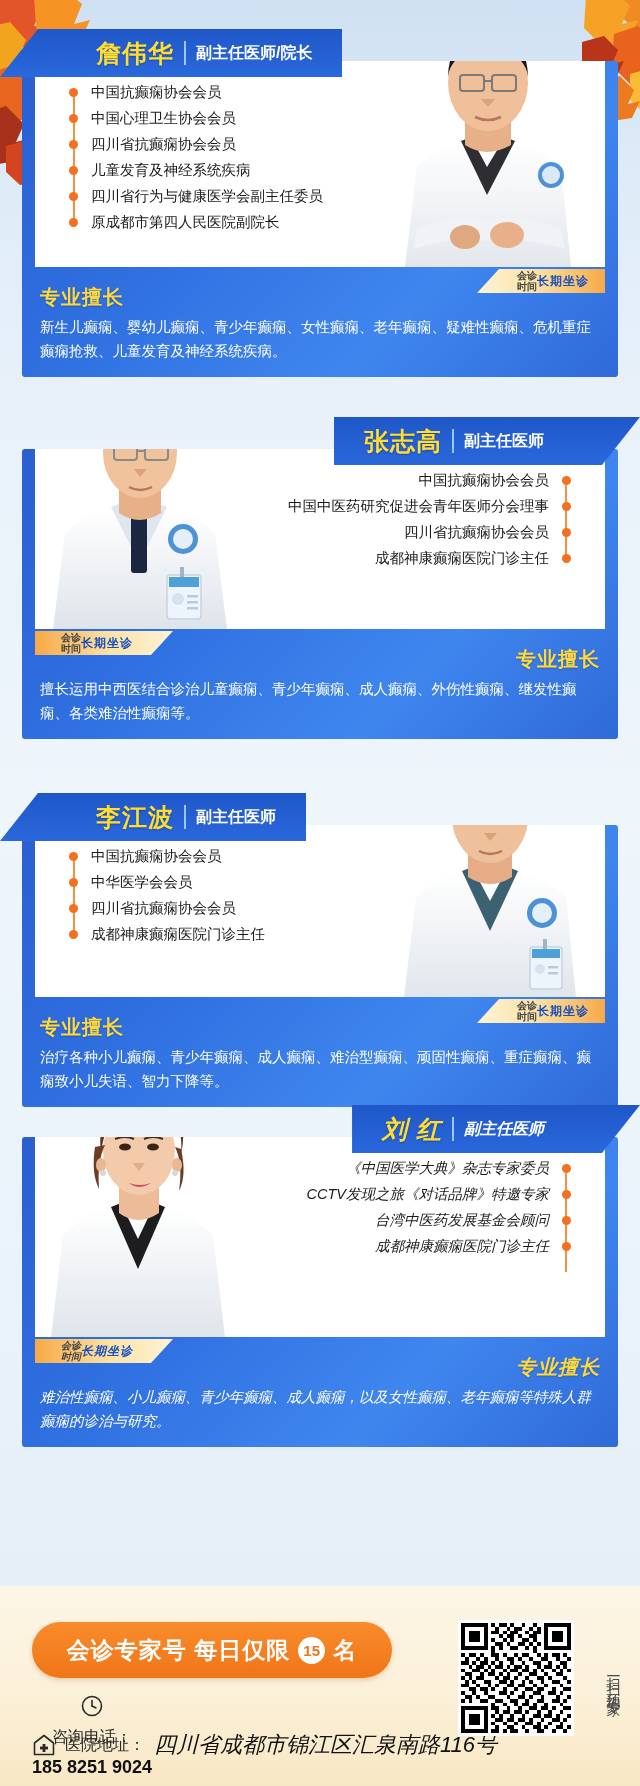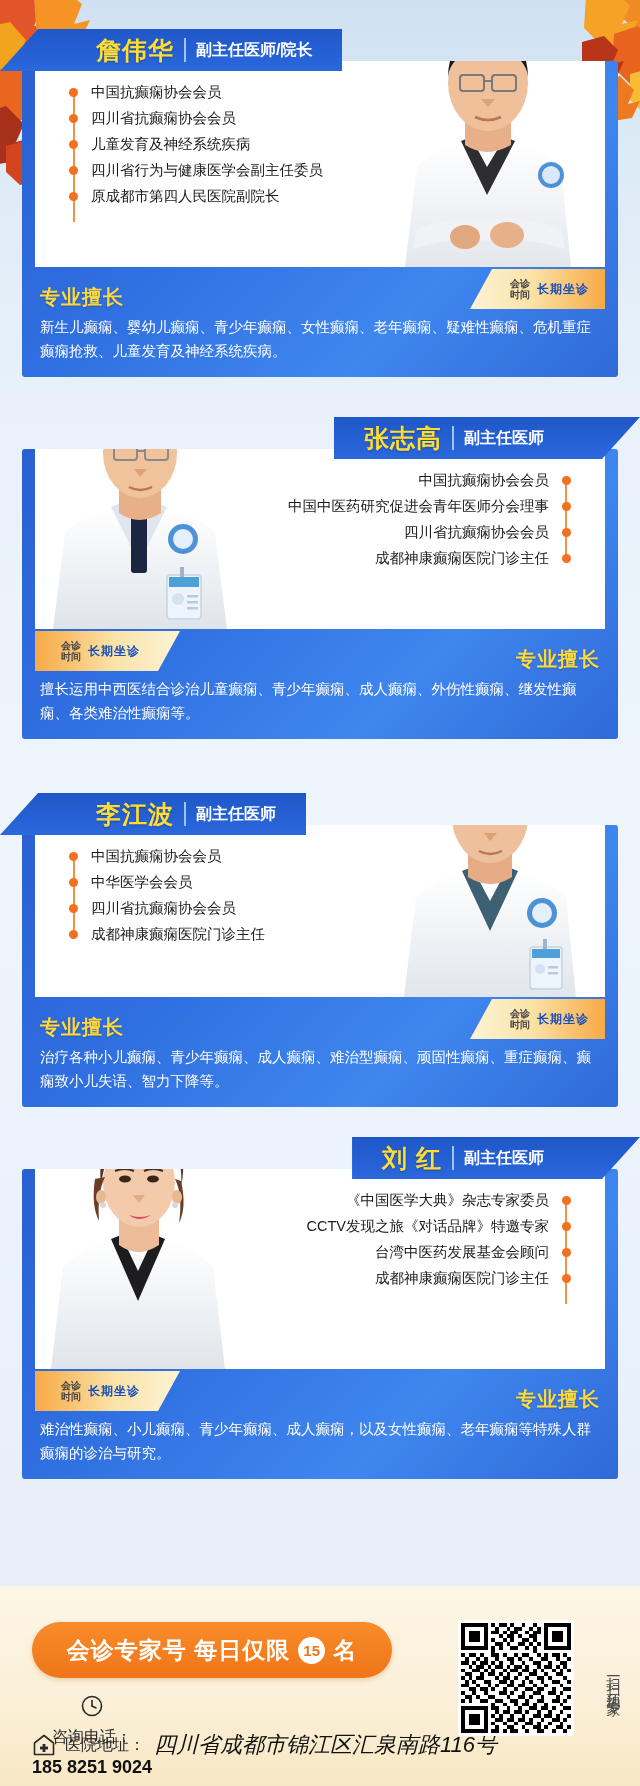"詹伟华" .name-banner { height: 42px -> 48px }
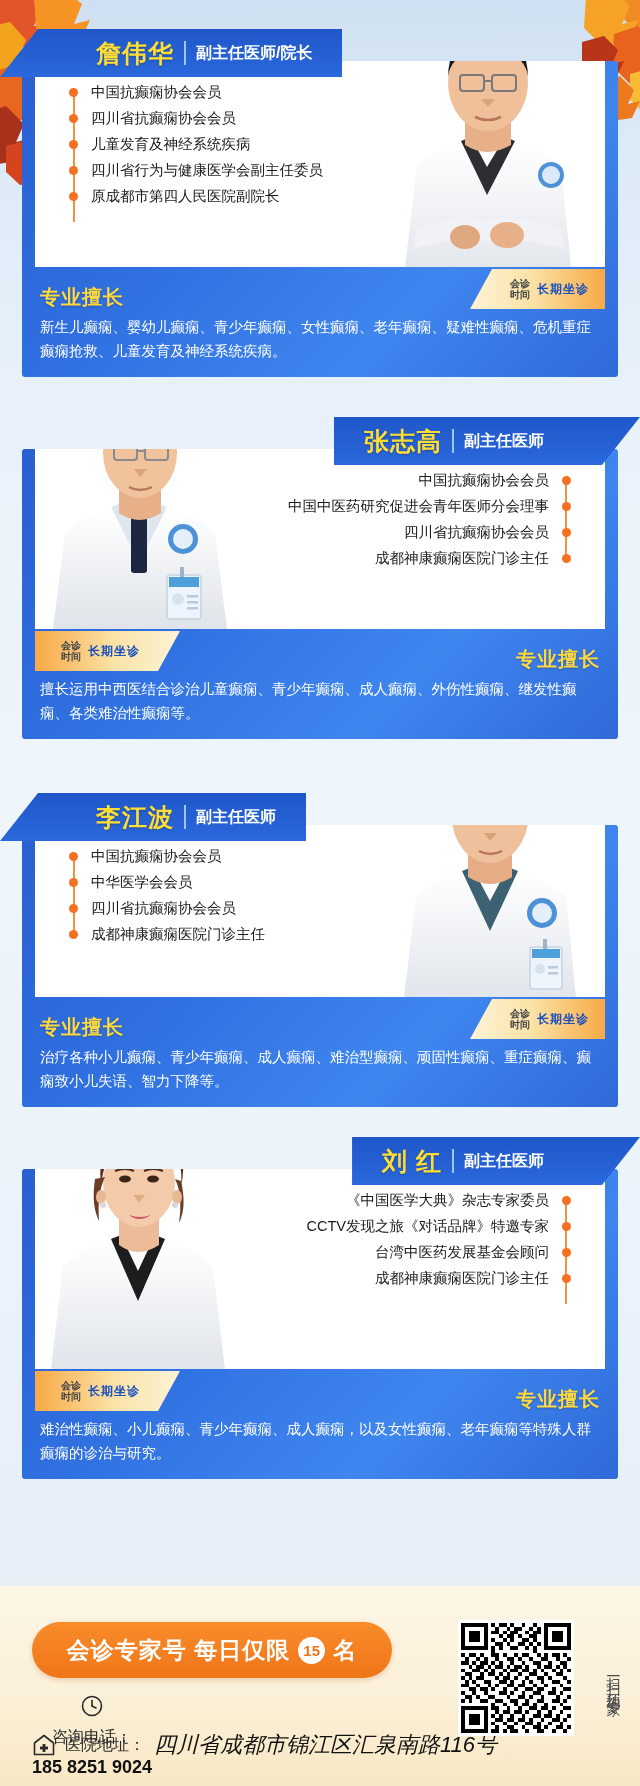"中国心理卫生协会会员" div.cred-item { html: none -> <div><span></span><span>中国心理卫生协会会员</span></div> }
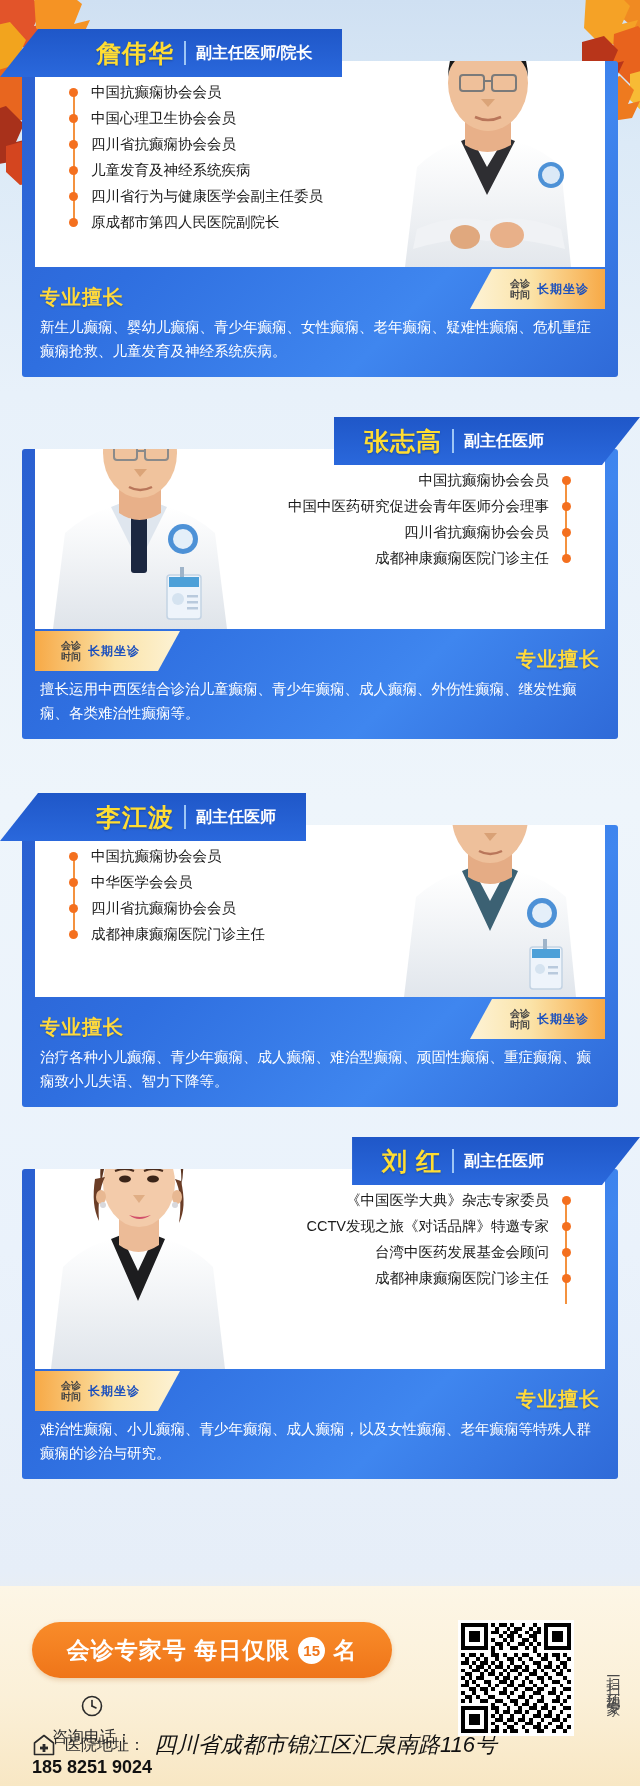"会诊" .badge { gap: 7px -> none; height: 40px -> 24px }
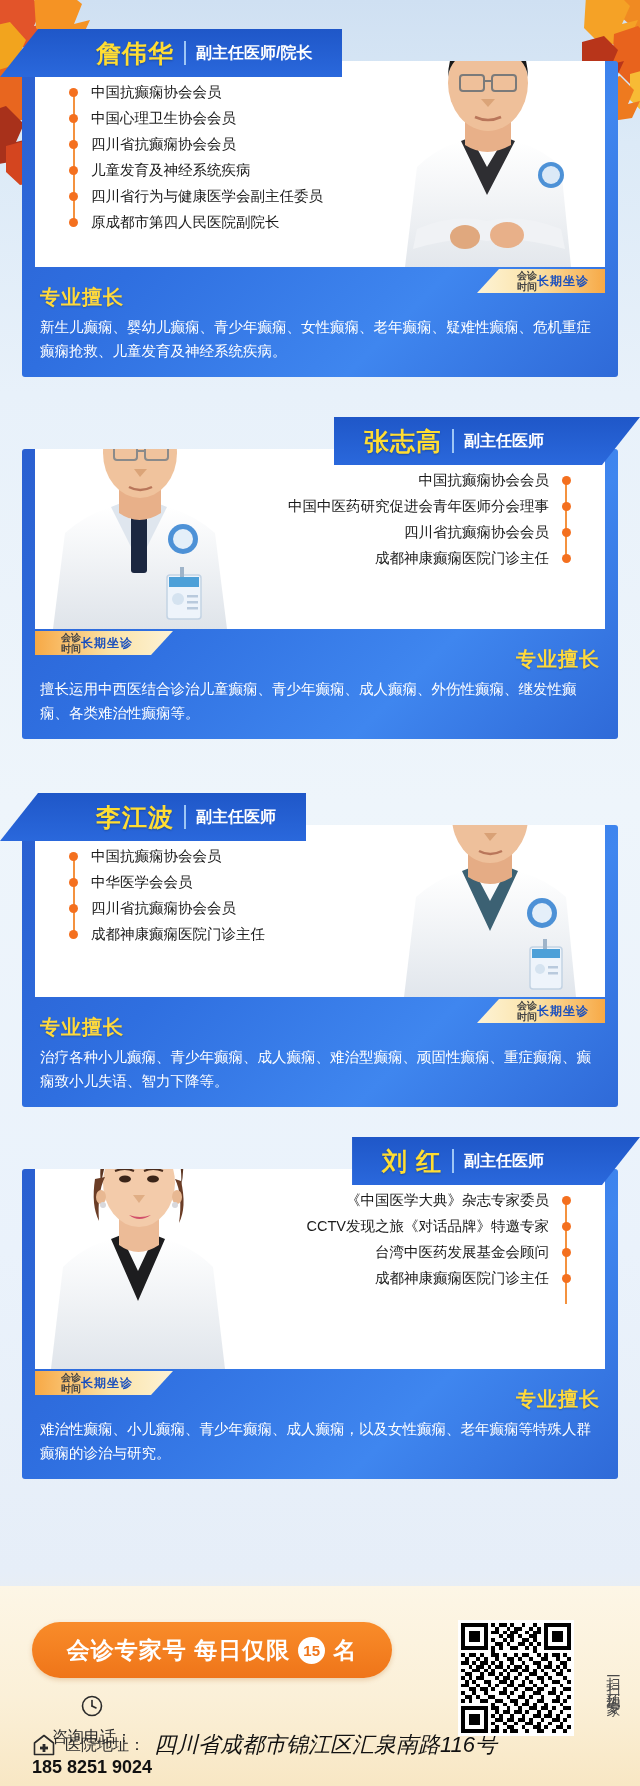"刘 红" div.card { font-style: none -> italic; top: 1156px -> 1124px }
